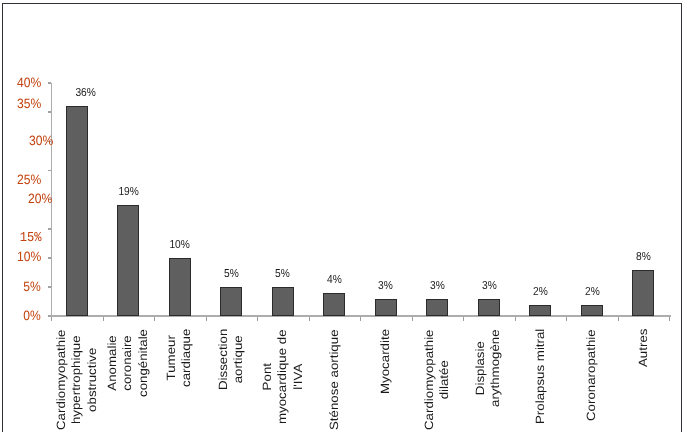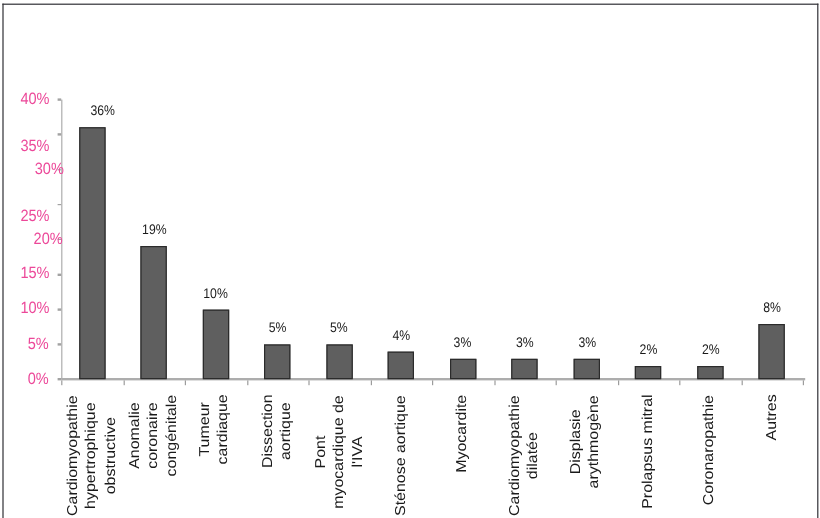"40%" .ylabel { color: #ec4899 -> #c2410c }
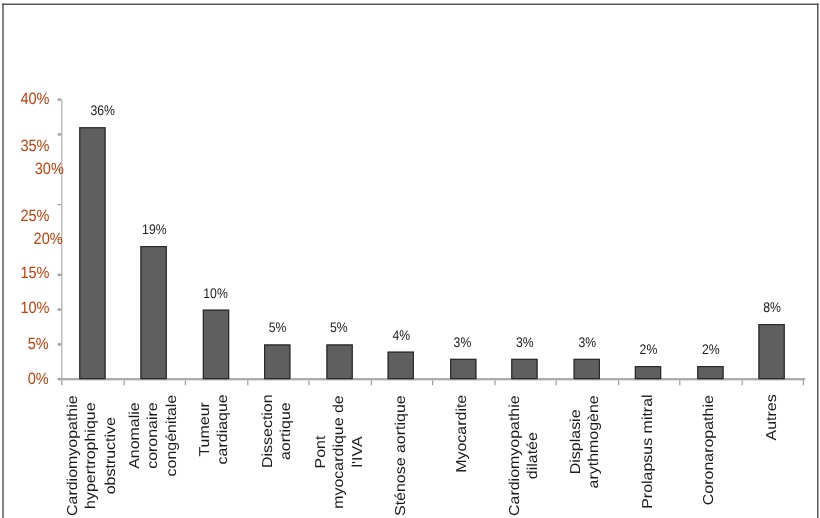"35%" div.ylabel { top: 115px -> 97px }
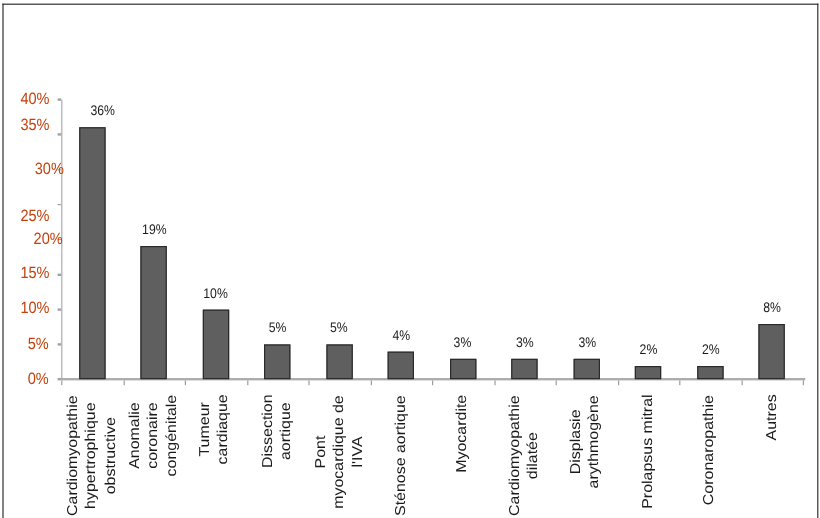"15%" div.ylabel { font-family: none -> Liberation Mono, monospace; top: 221px -> 232px }
